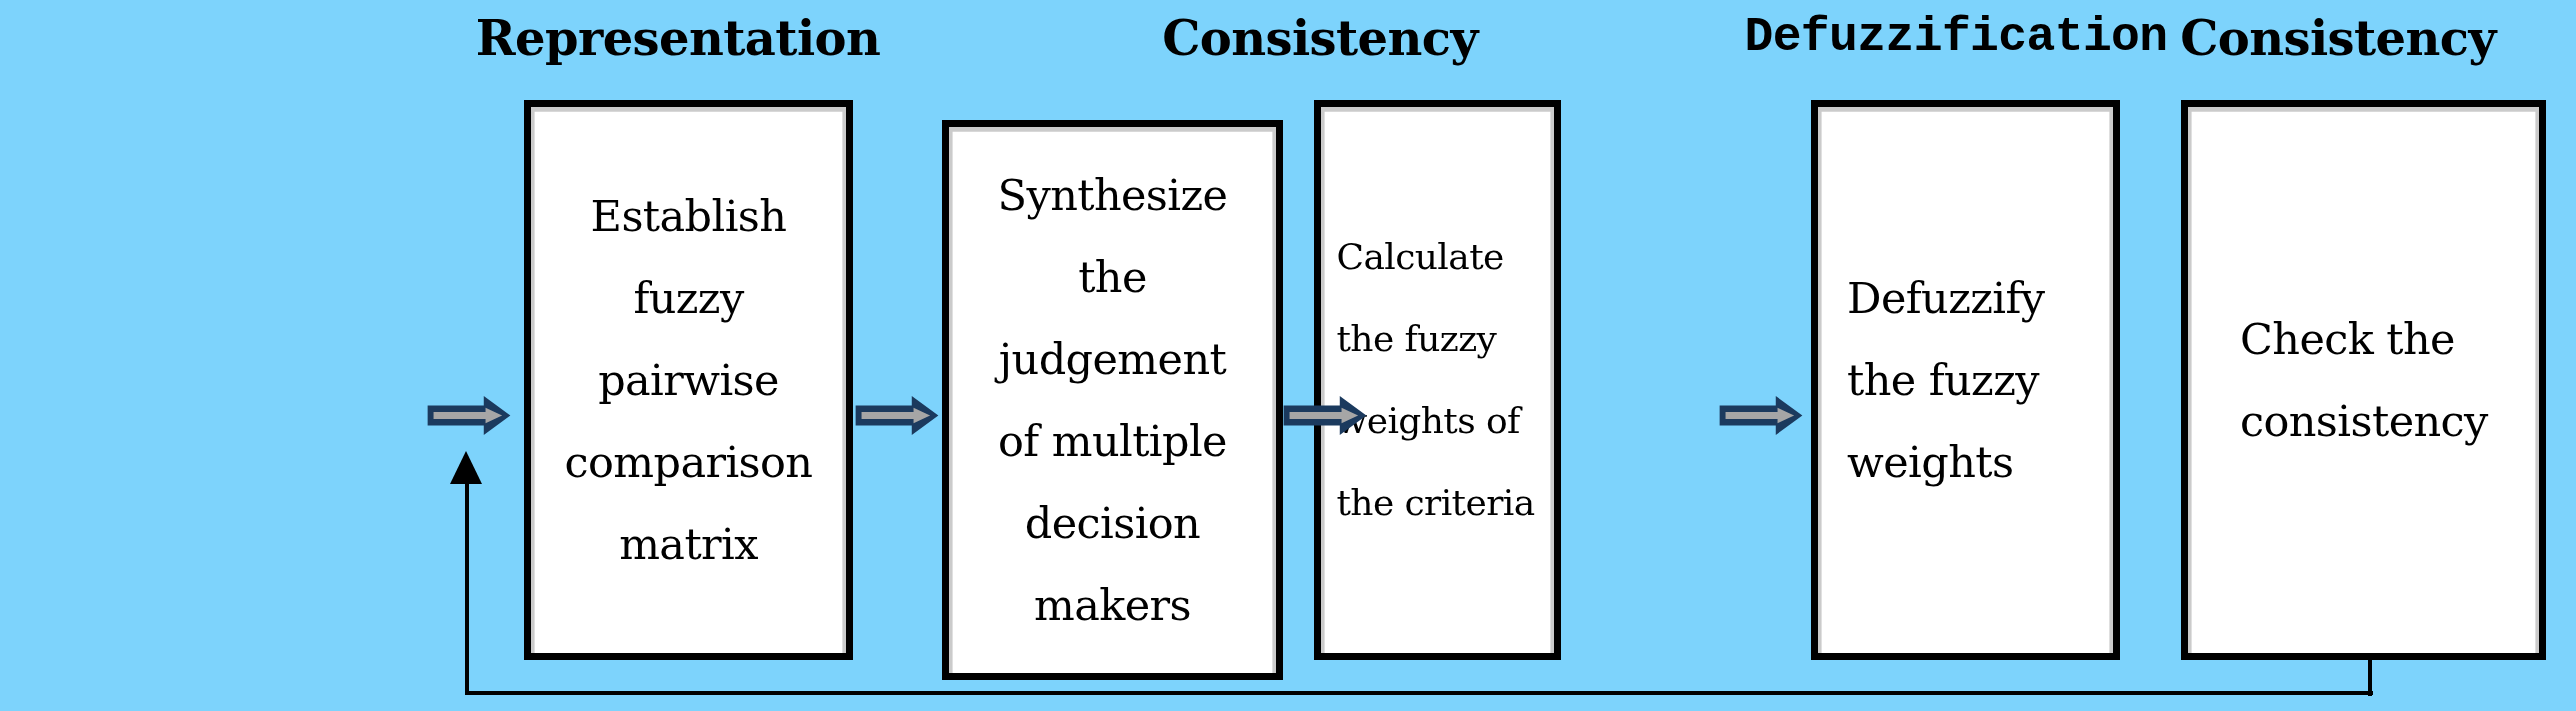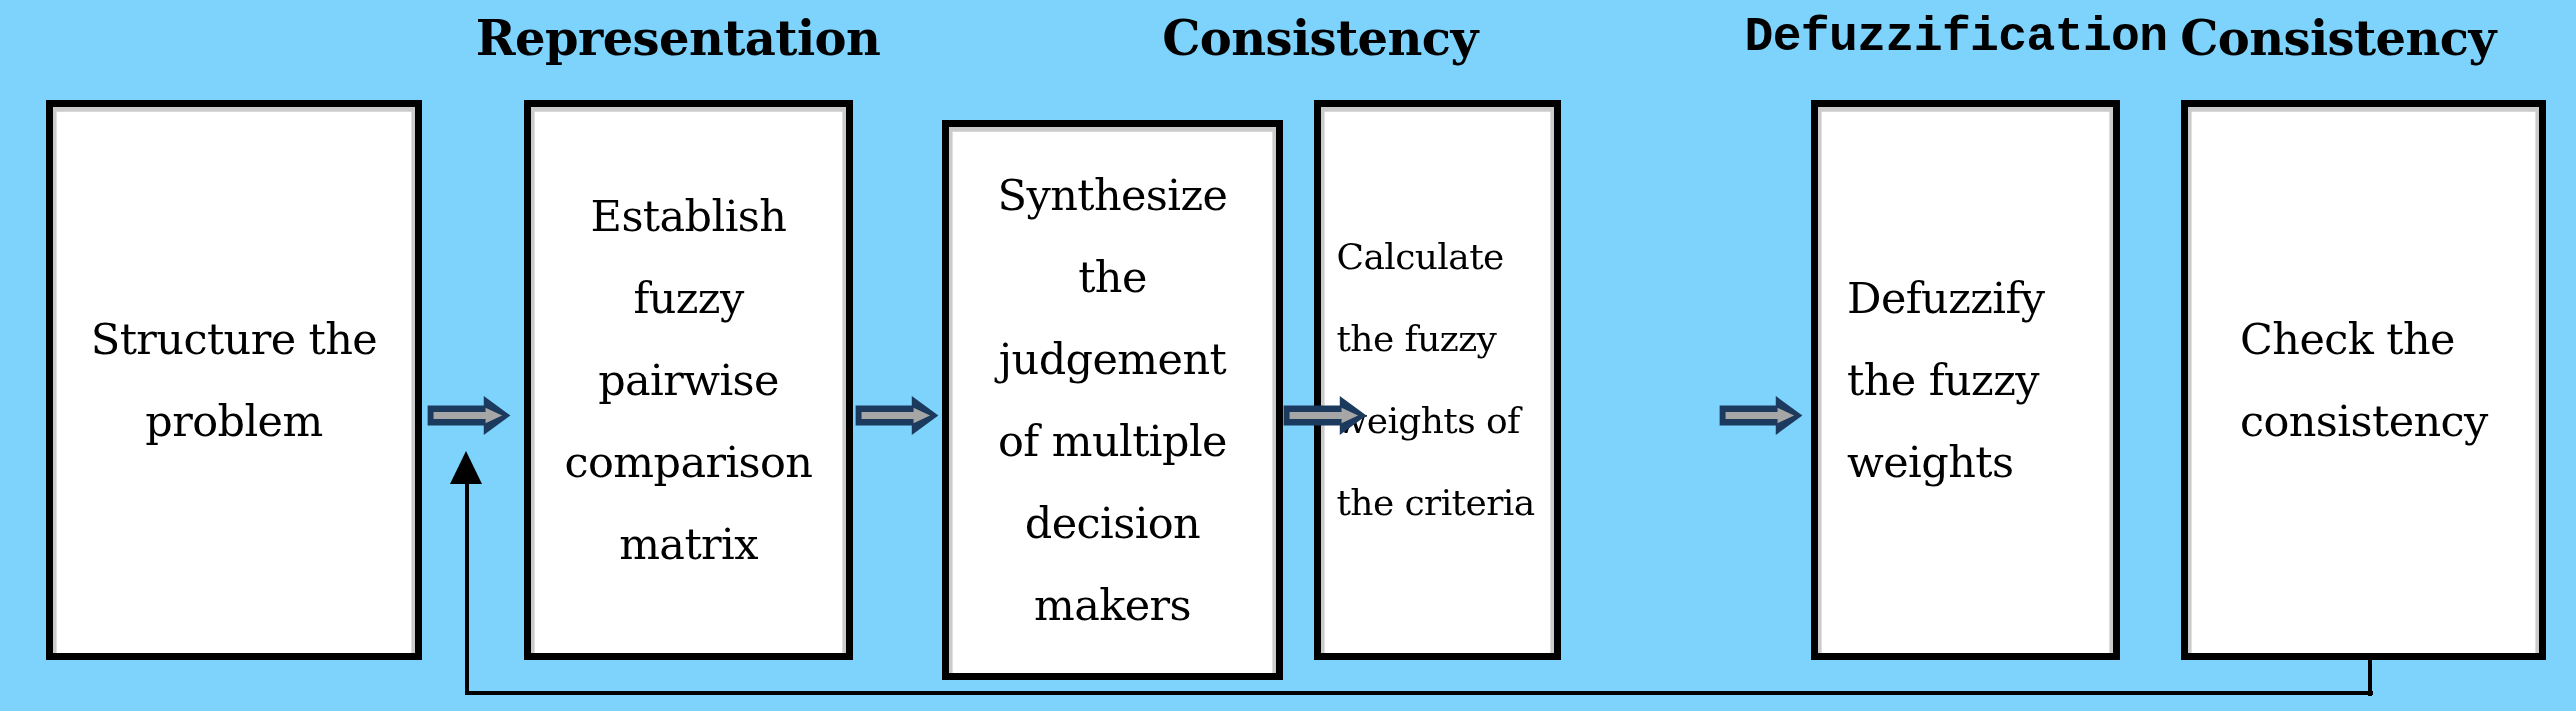"Structure the" div.box { html: <div> <div>Structure the problem</div> </div> -> none }
